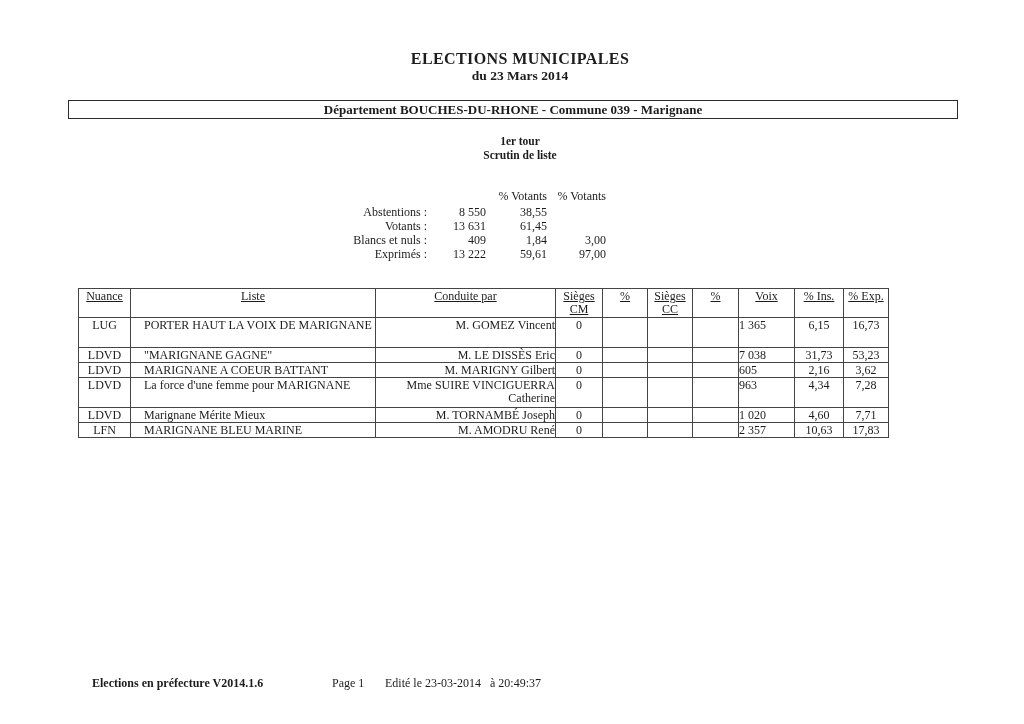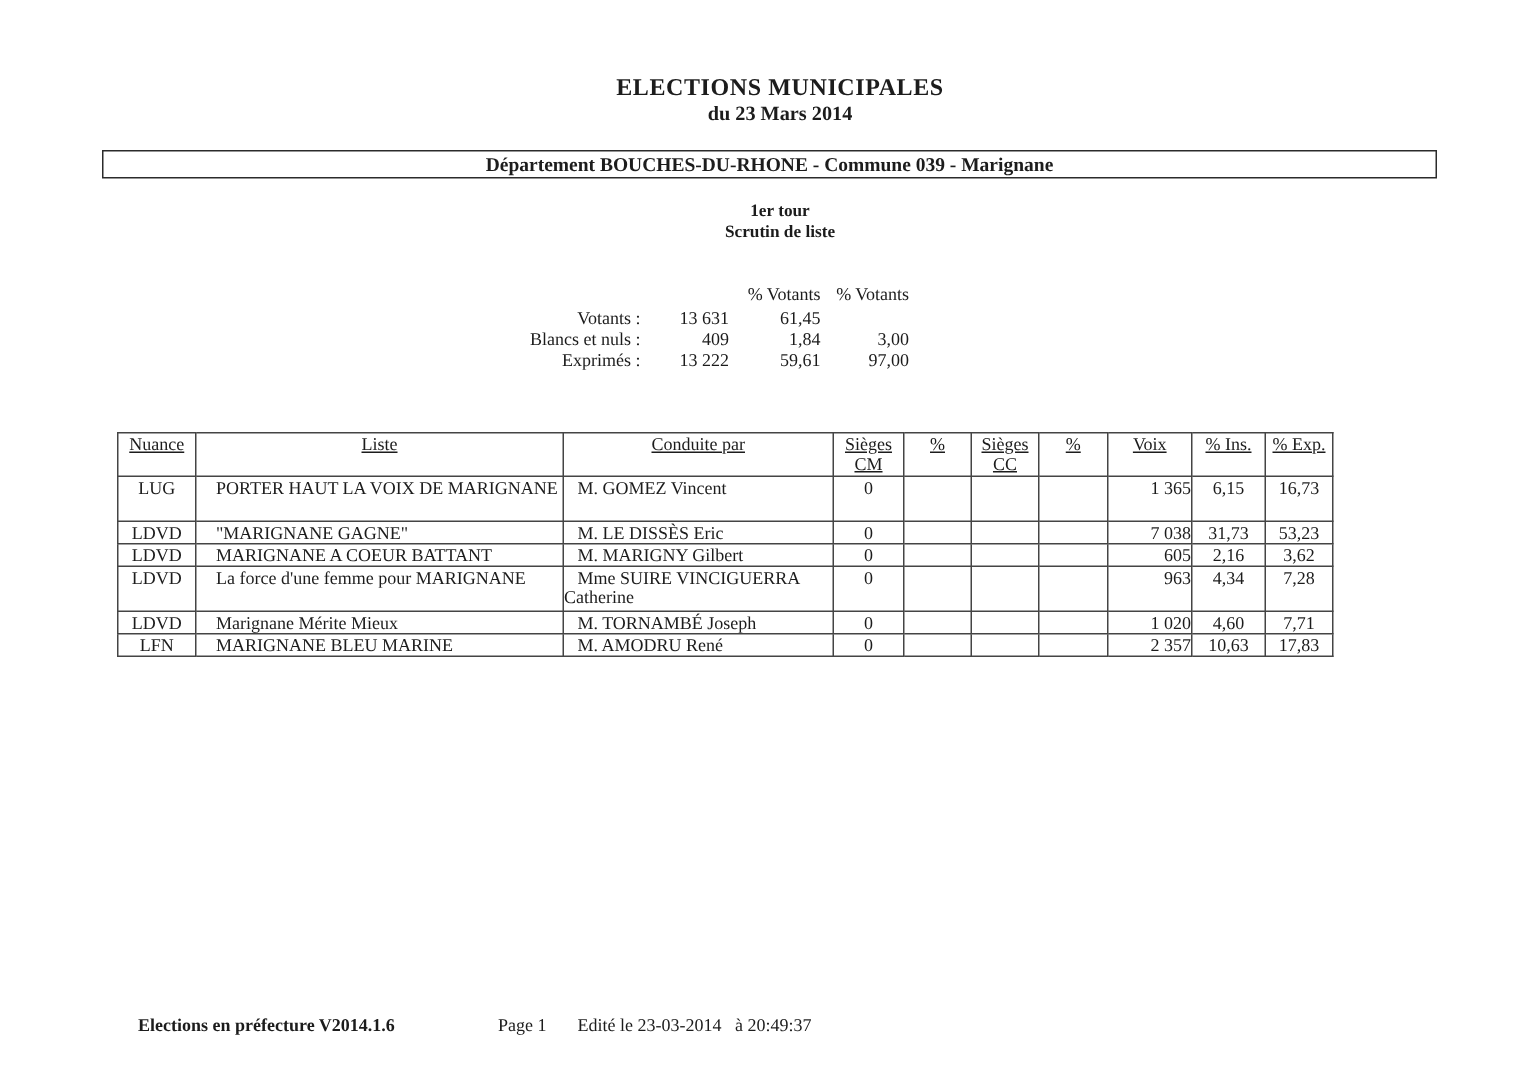"Abstentions :" div.srow { html: none -> <div> <div>Abstentions :</div> <div>8 550</div> <div>38,55</div> <div></div> </div> }
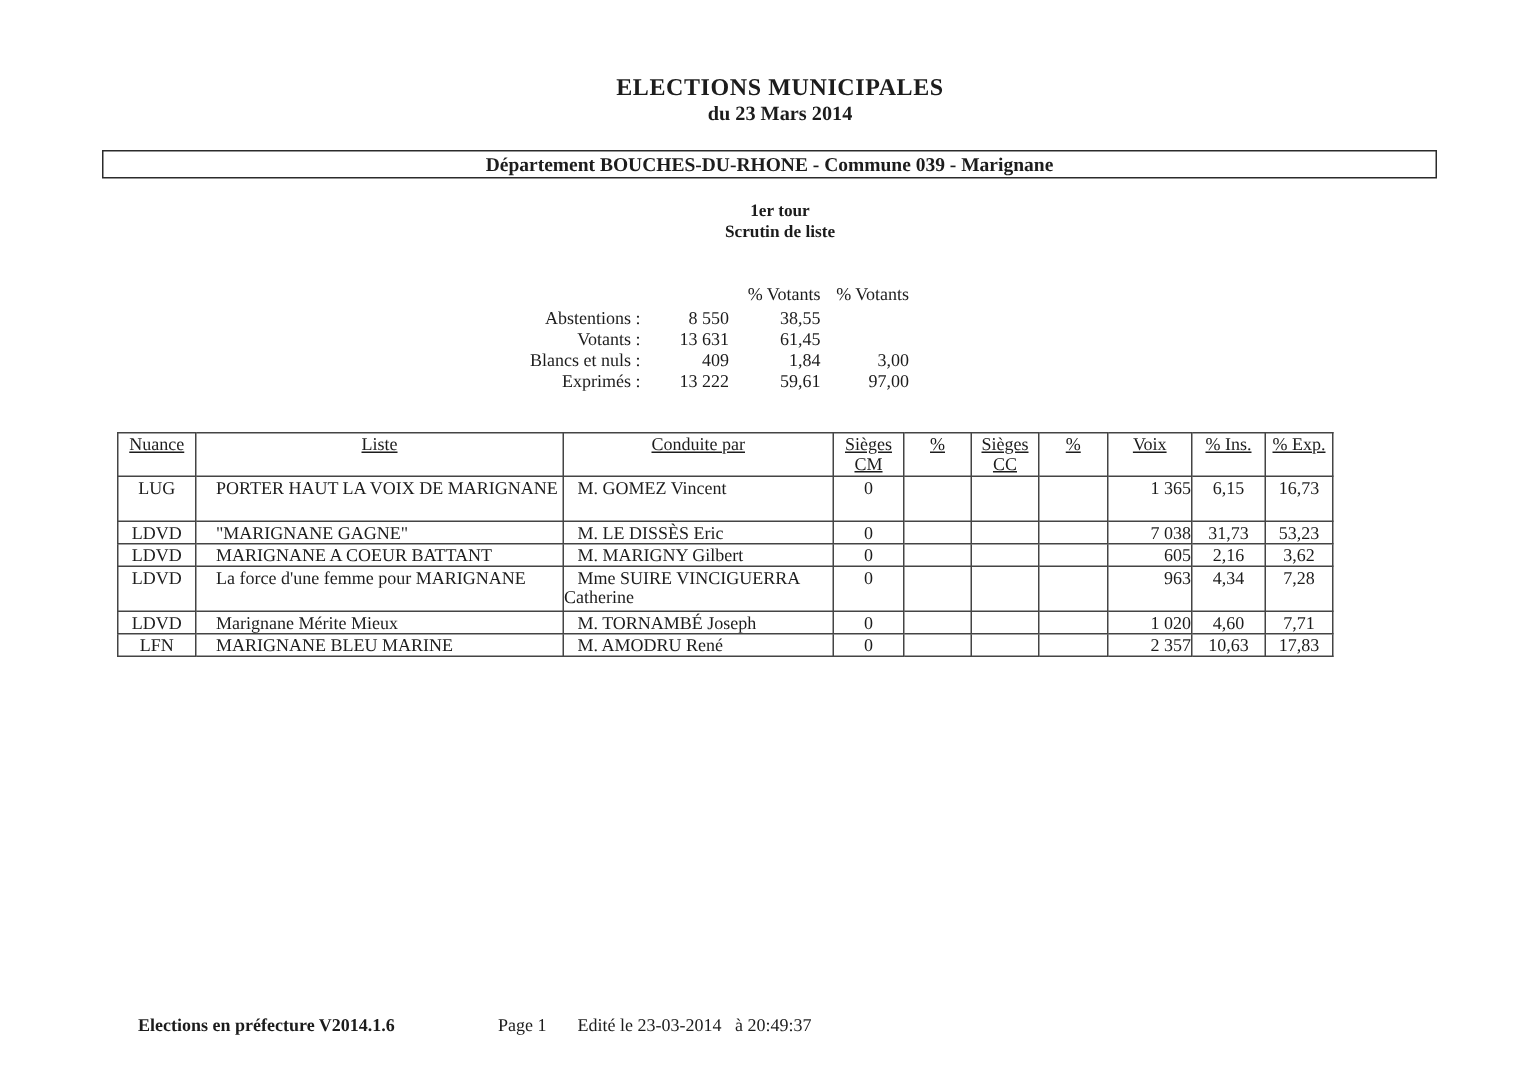"M. GOMEZ Vincent" td.cond-cell { text-align: left -> right }
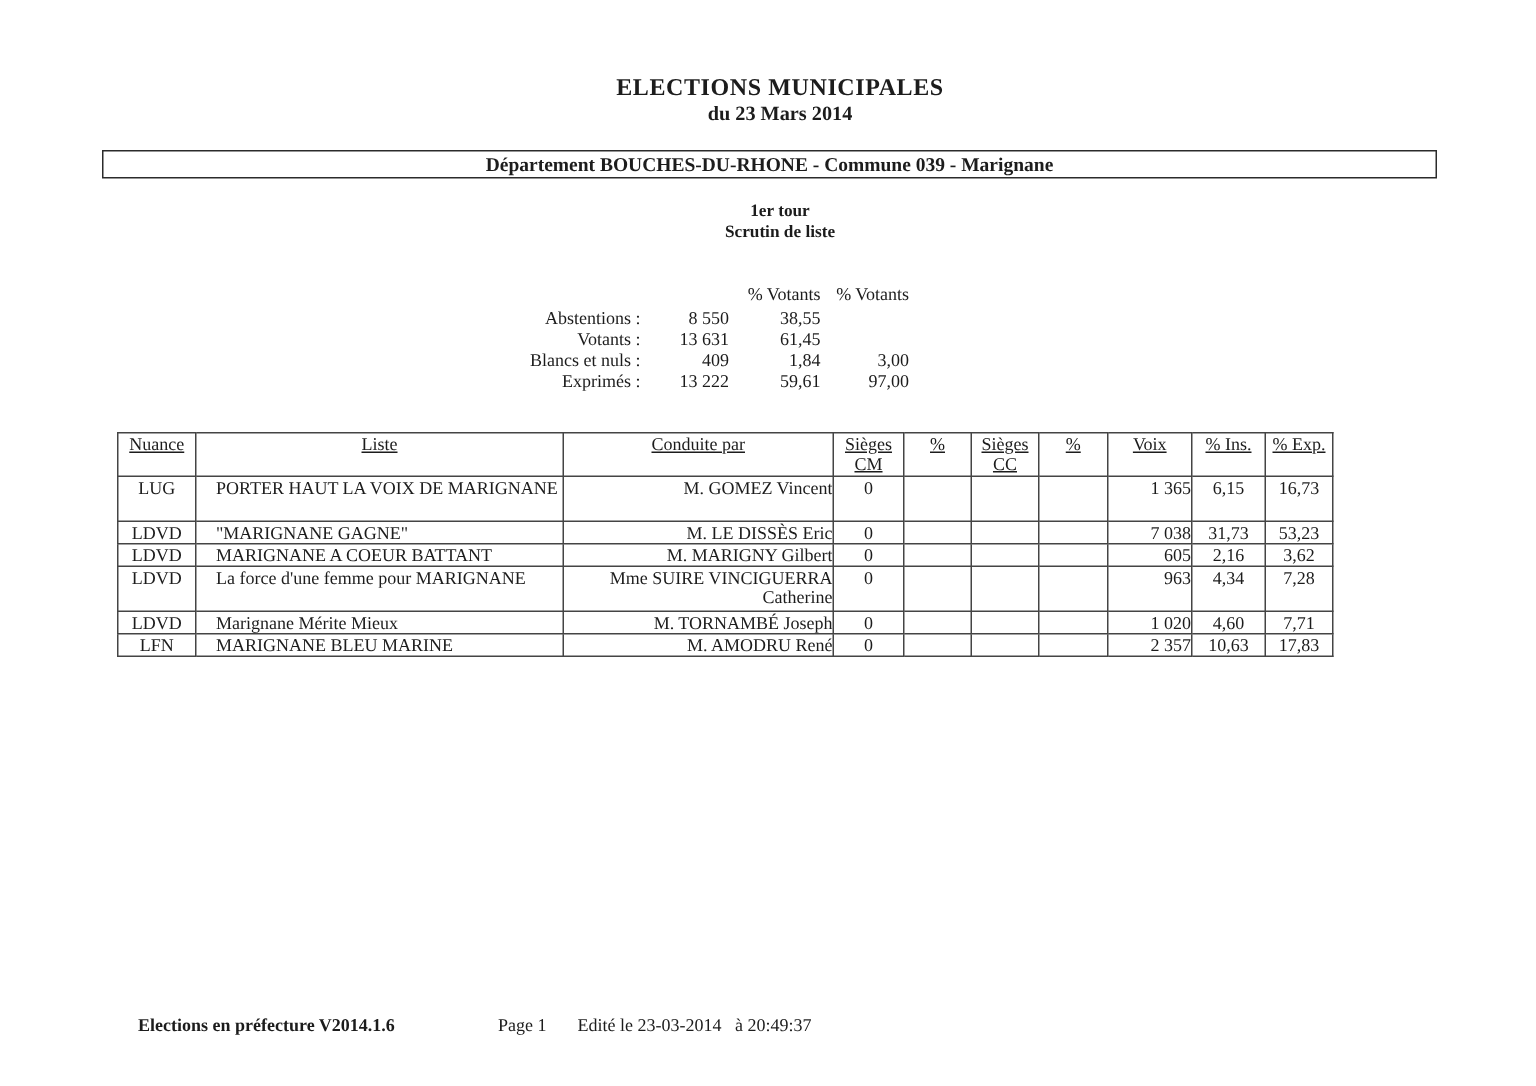"1 365" td.voix-cell { text-align: right -> left }
